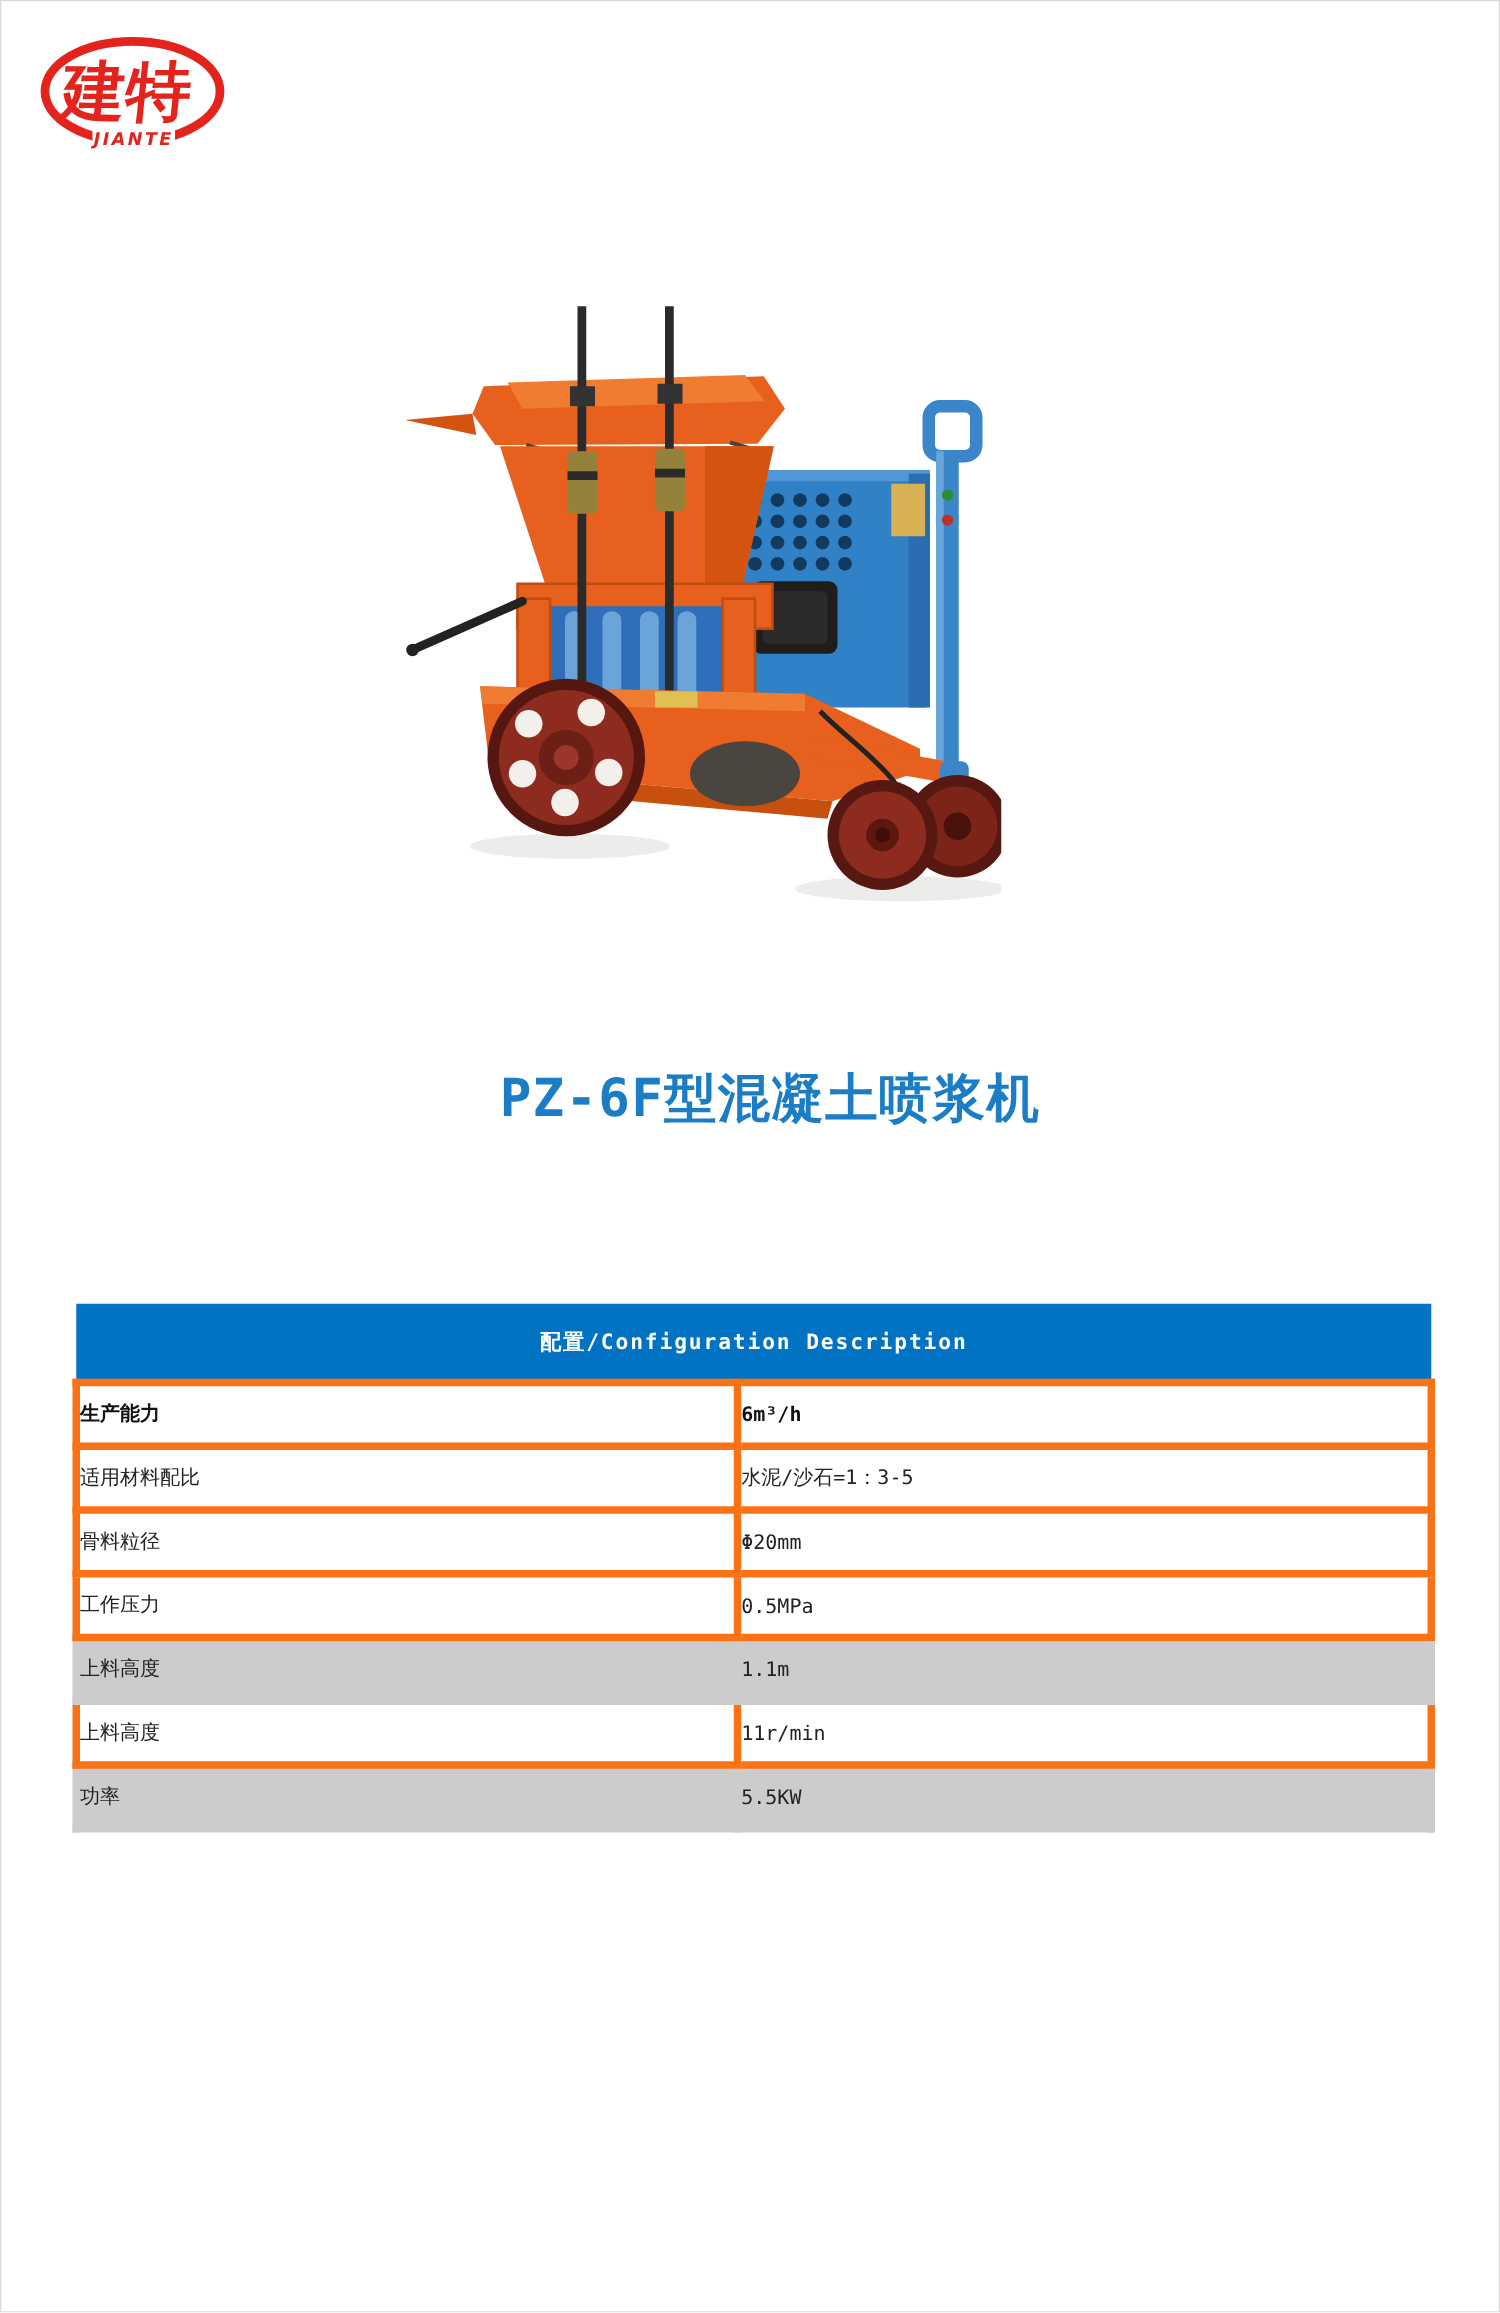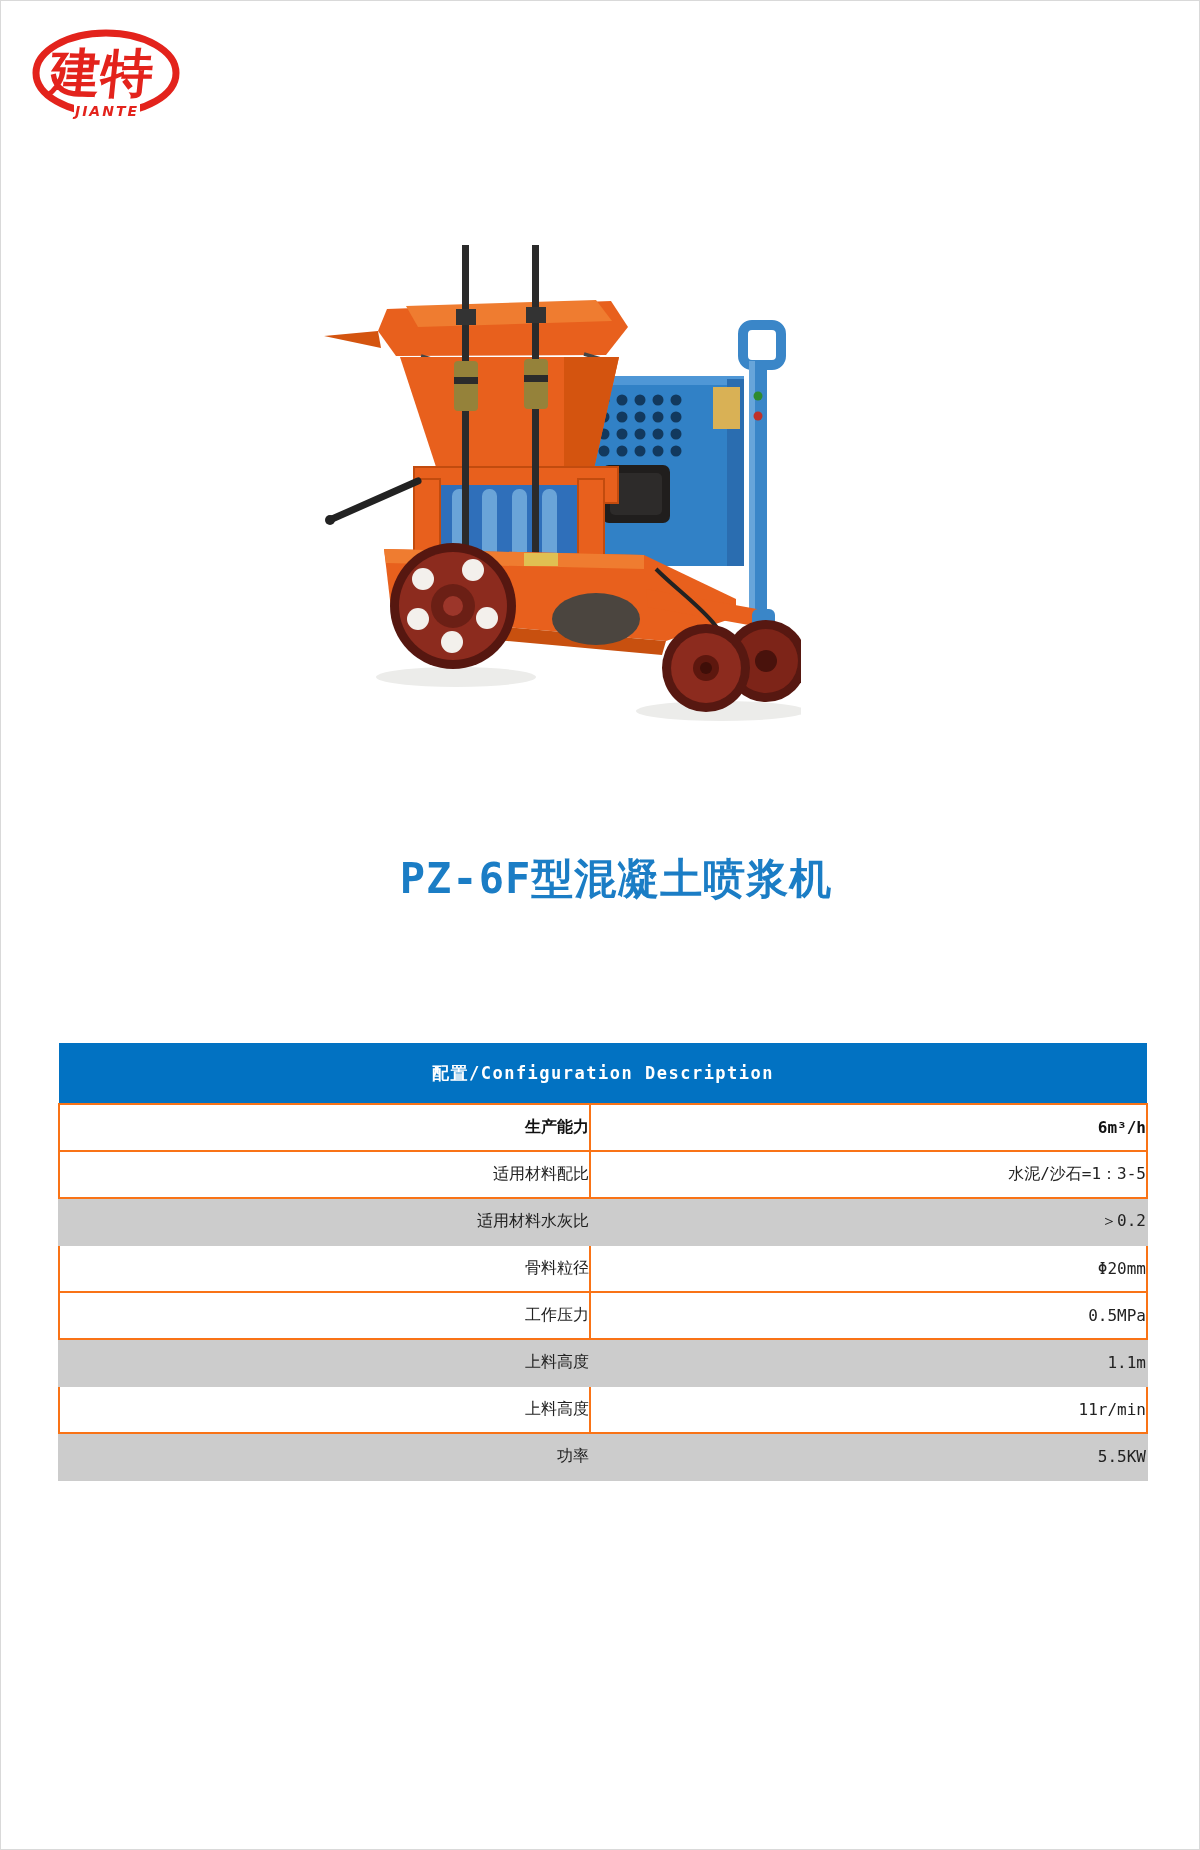"生产能力" .spec-table td { border: 2px solid #f97316 -> 6px solid #f97316; text-align: right -> left }
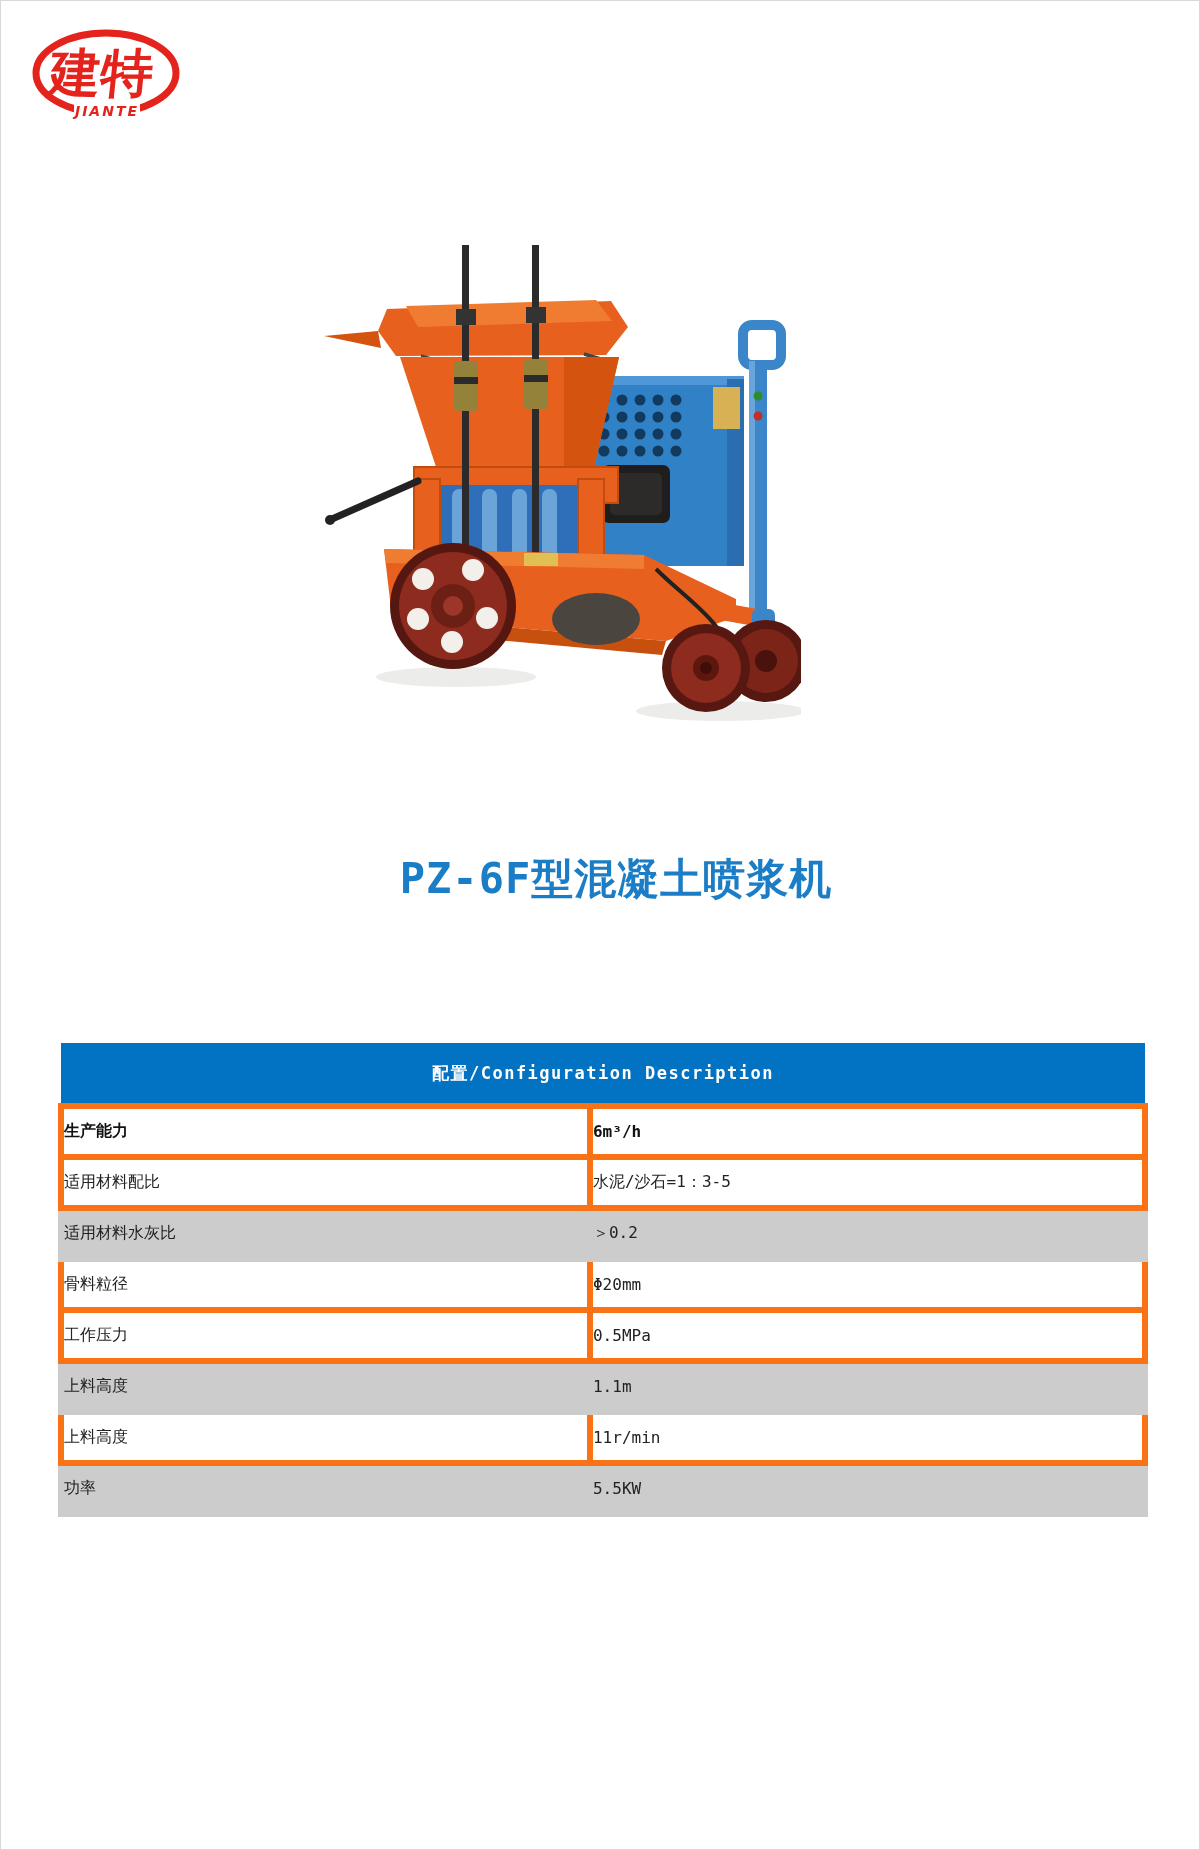"适用材料水灰比" tr.alt { html: <tr> <td>适用材料水灰比</td> <td>＞0.2</td> </tr> -> none }
